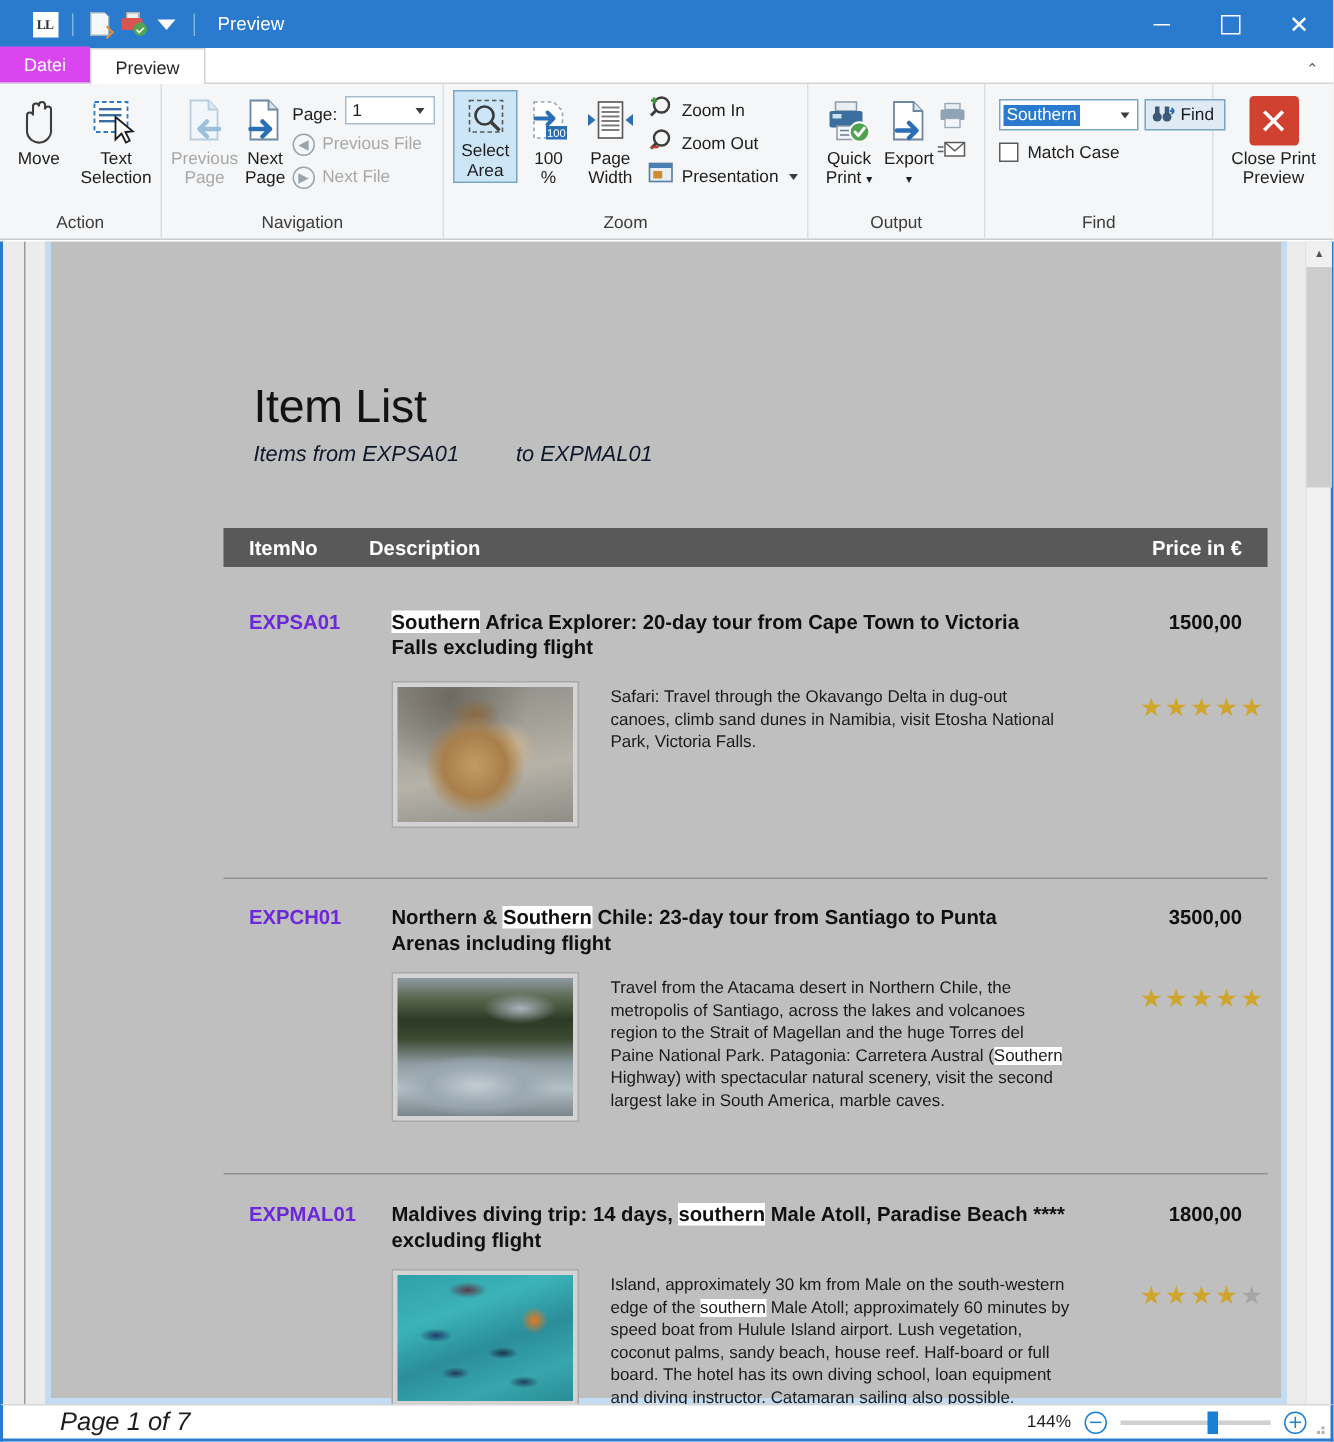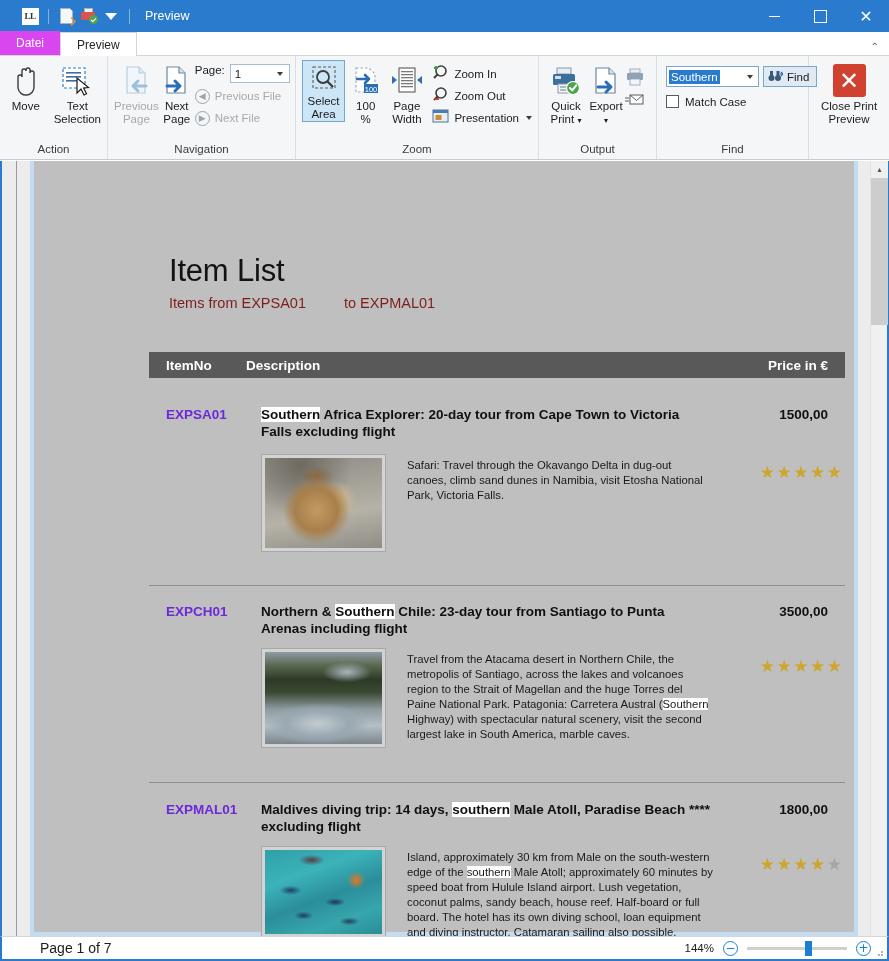"Page:" .pagefield-row { align-items: flex-start -> flex-end }
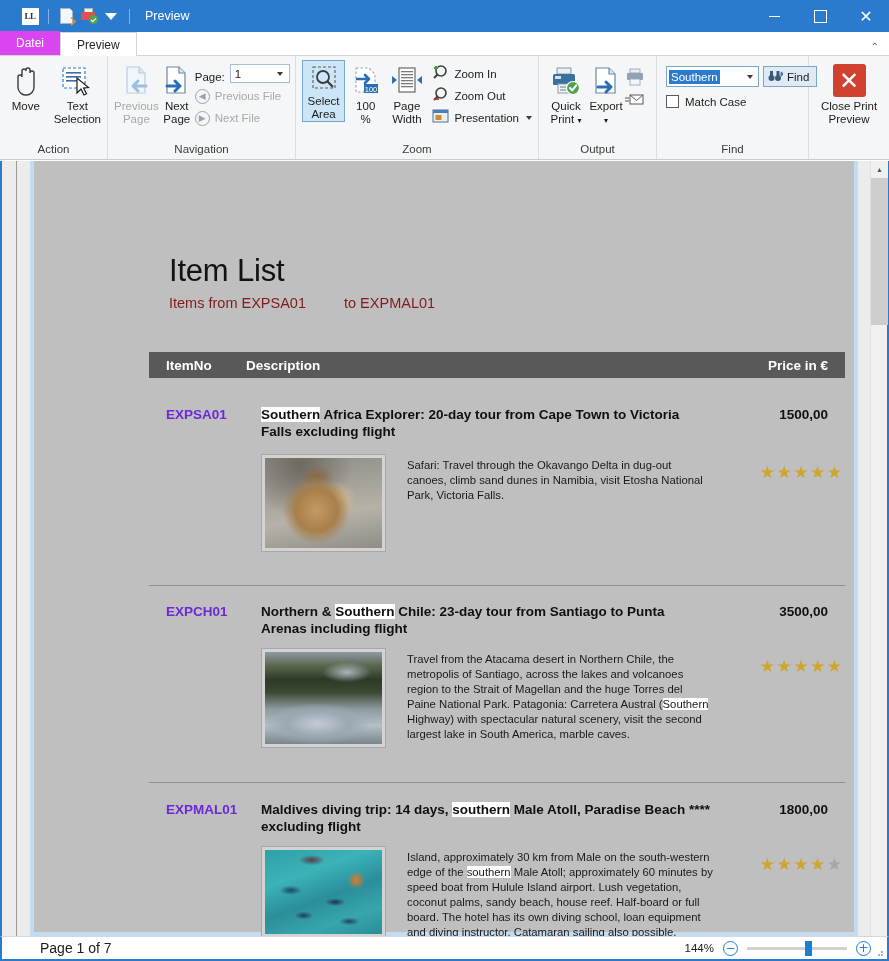"Items from EXPSA01" .doc-sub { color: #7f1d1d -> #0f172a; font-style: none -> italic }
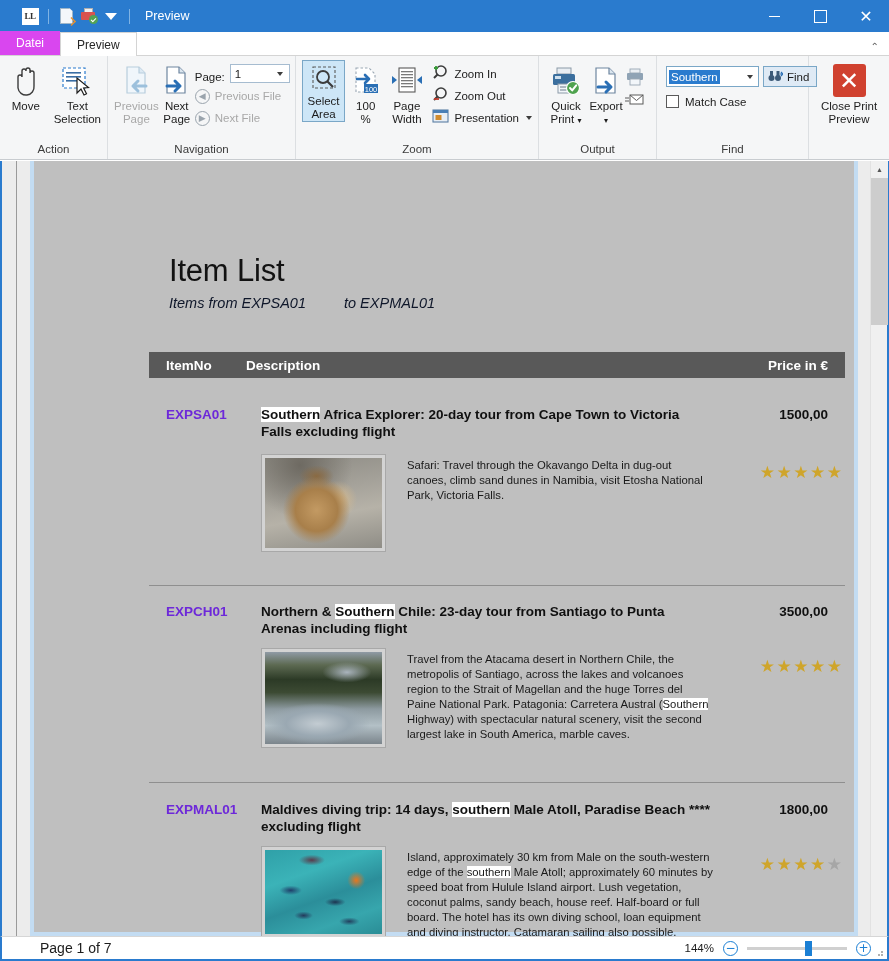"Page 1 of 7" .sb-page { font-size: 14px -> 17px; font-style: none -> italic }
